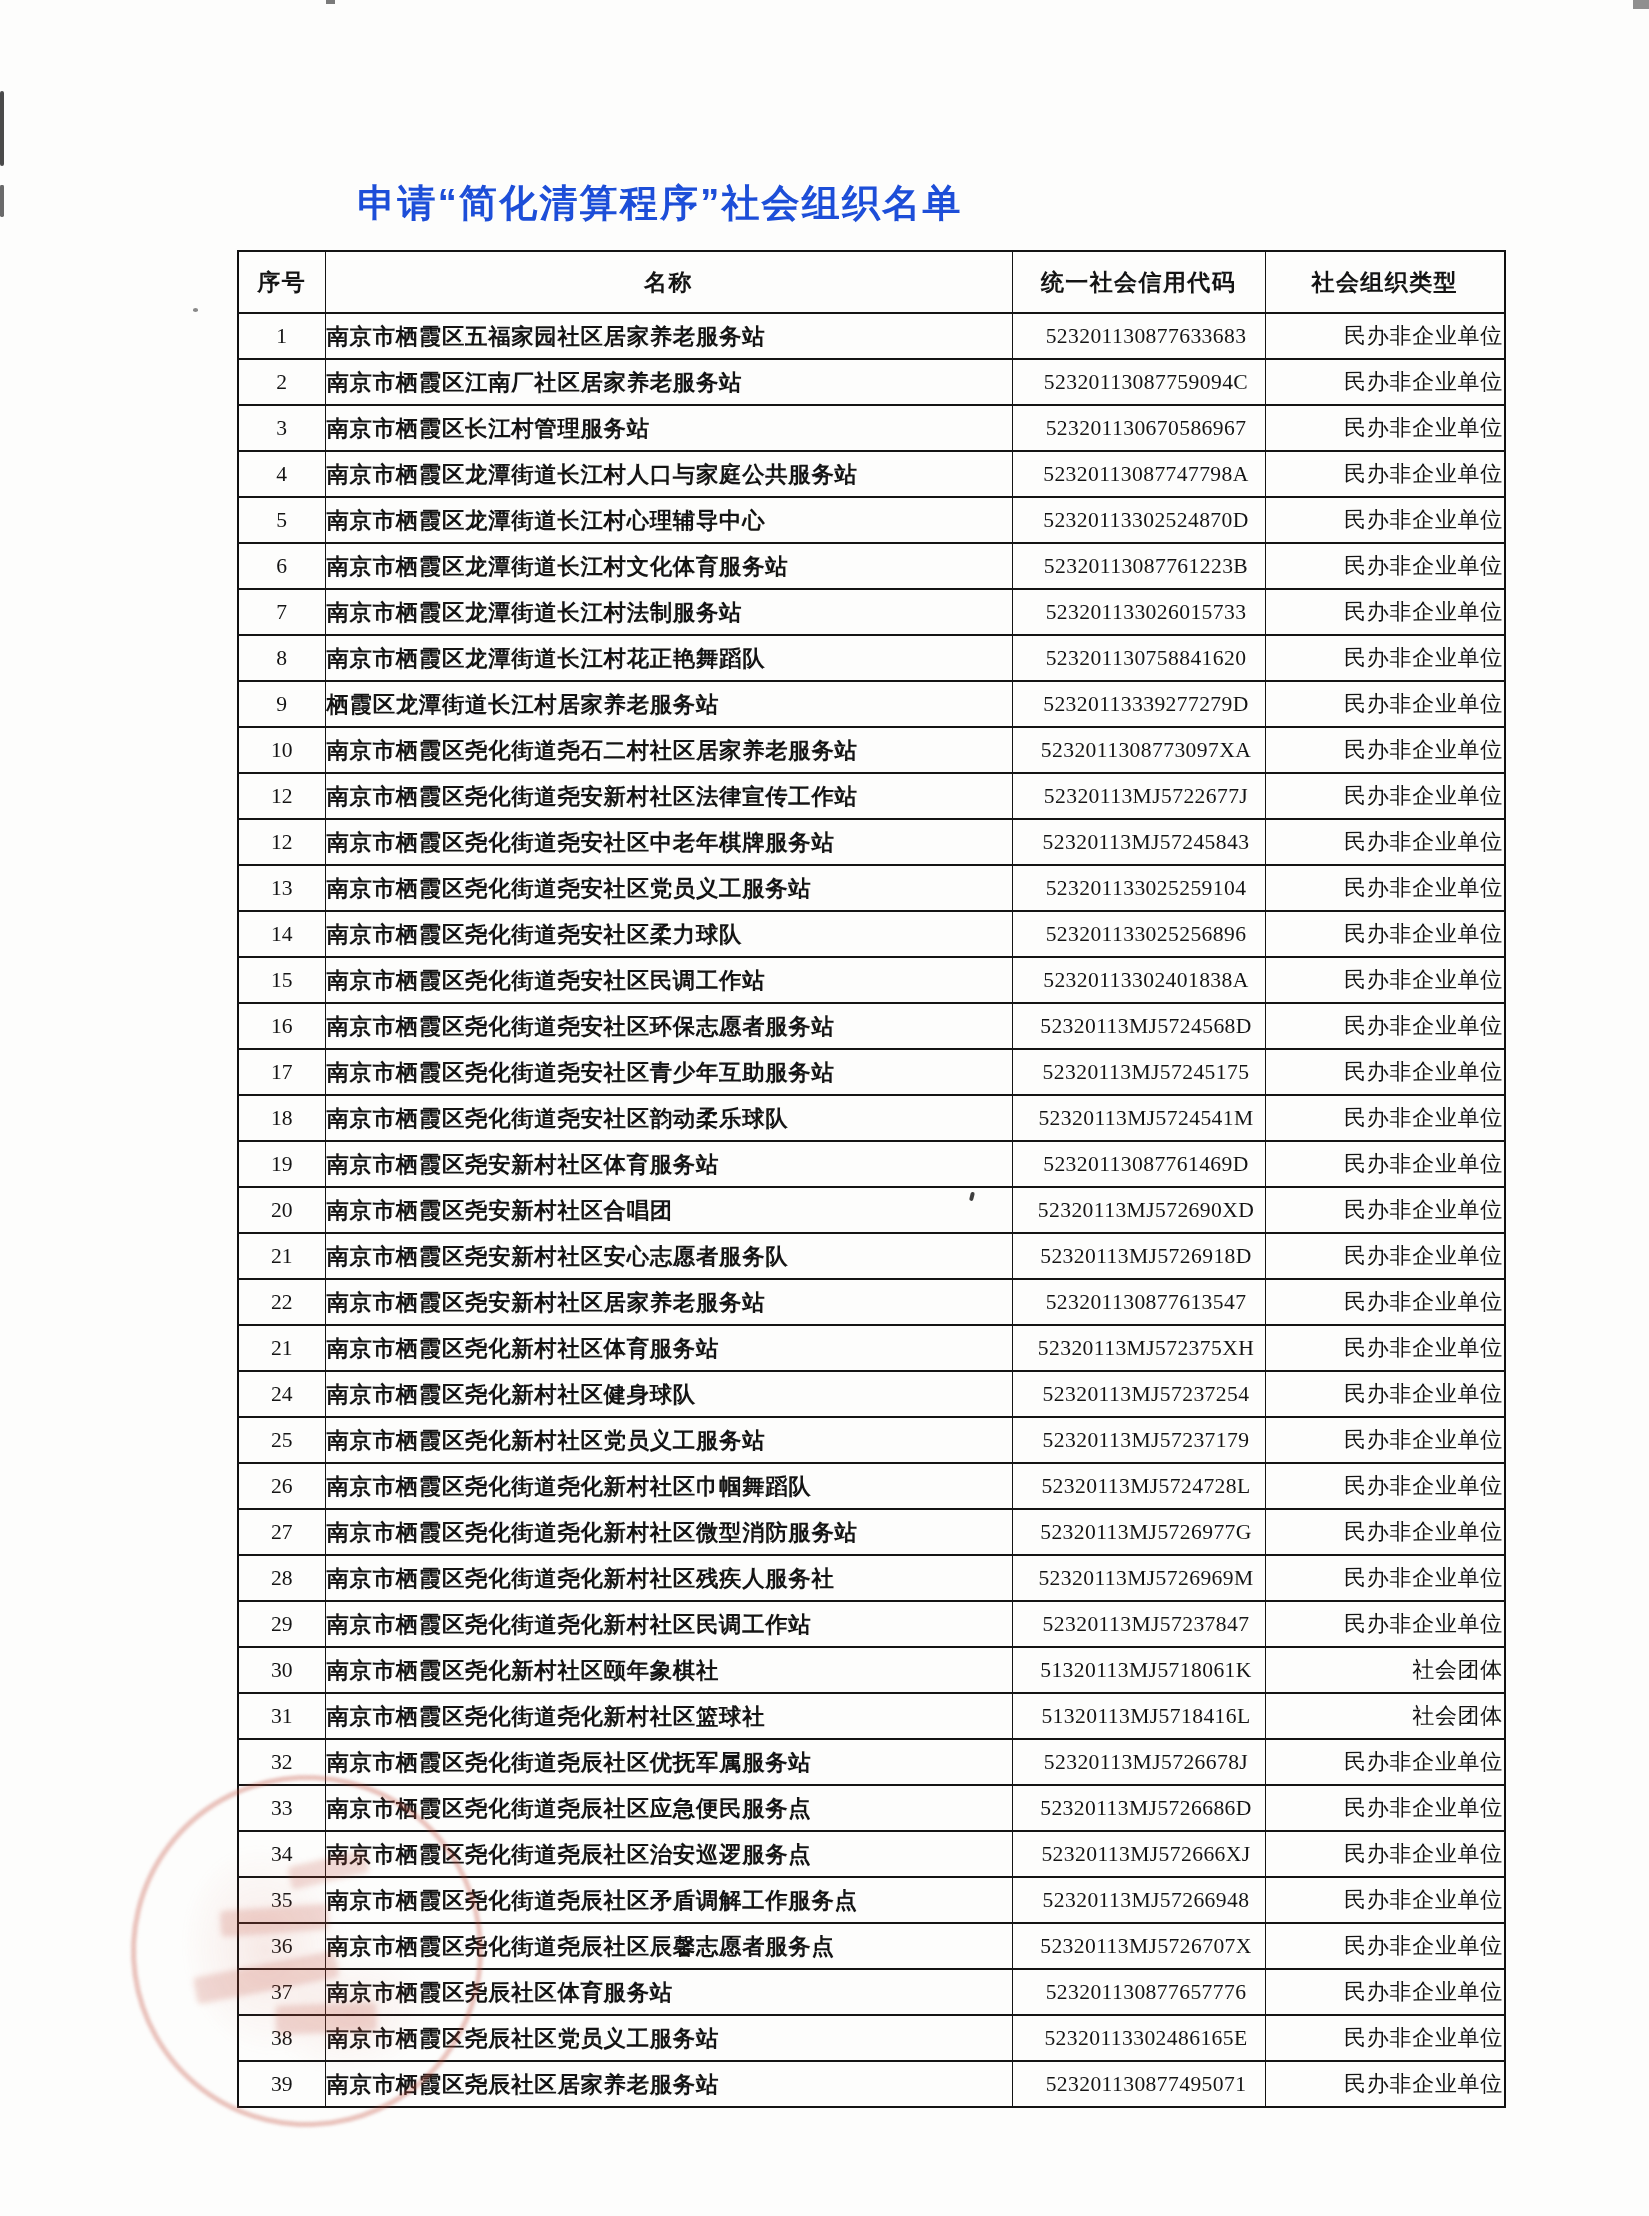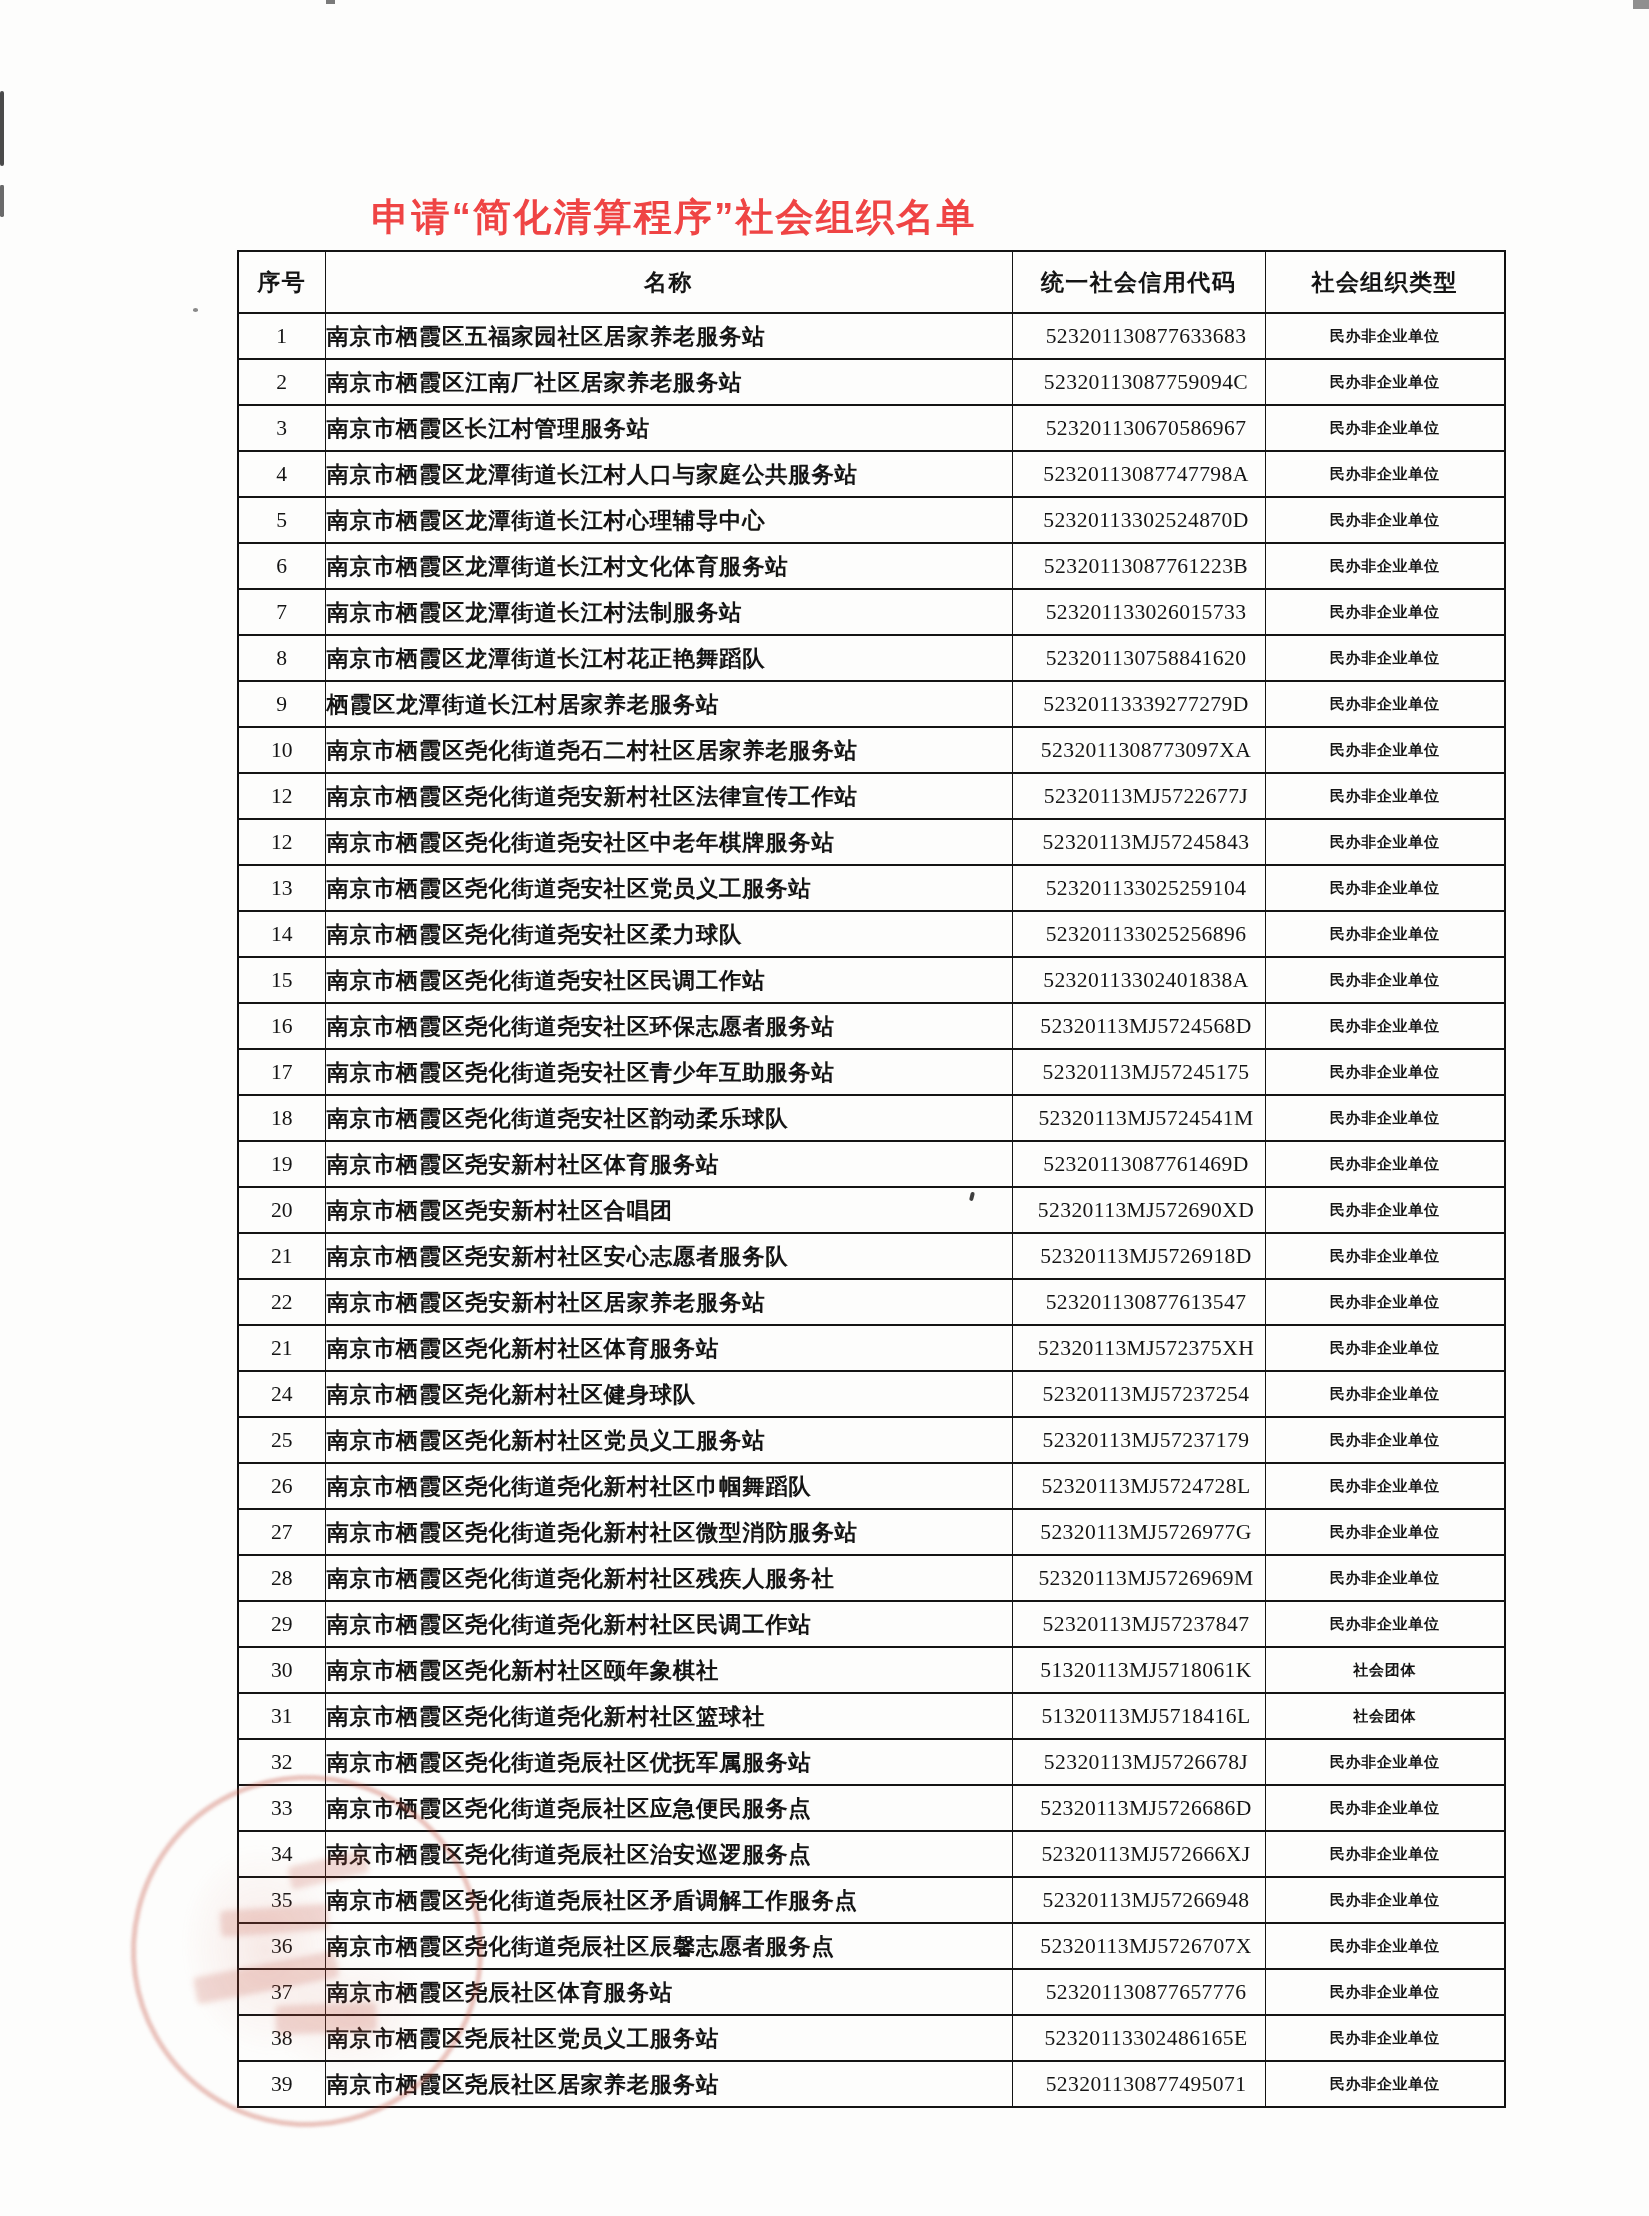"申请“简化清算程序”社会组织名单" .page-title { color: #ef4444 -> #1d4ed8; margin: 16px -> 2px }
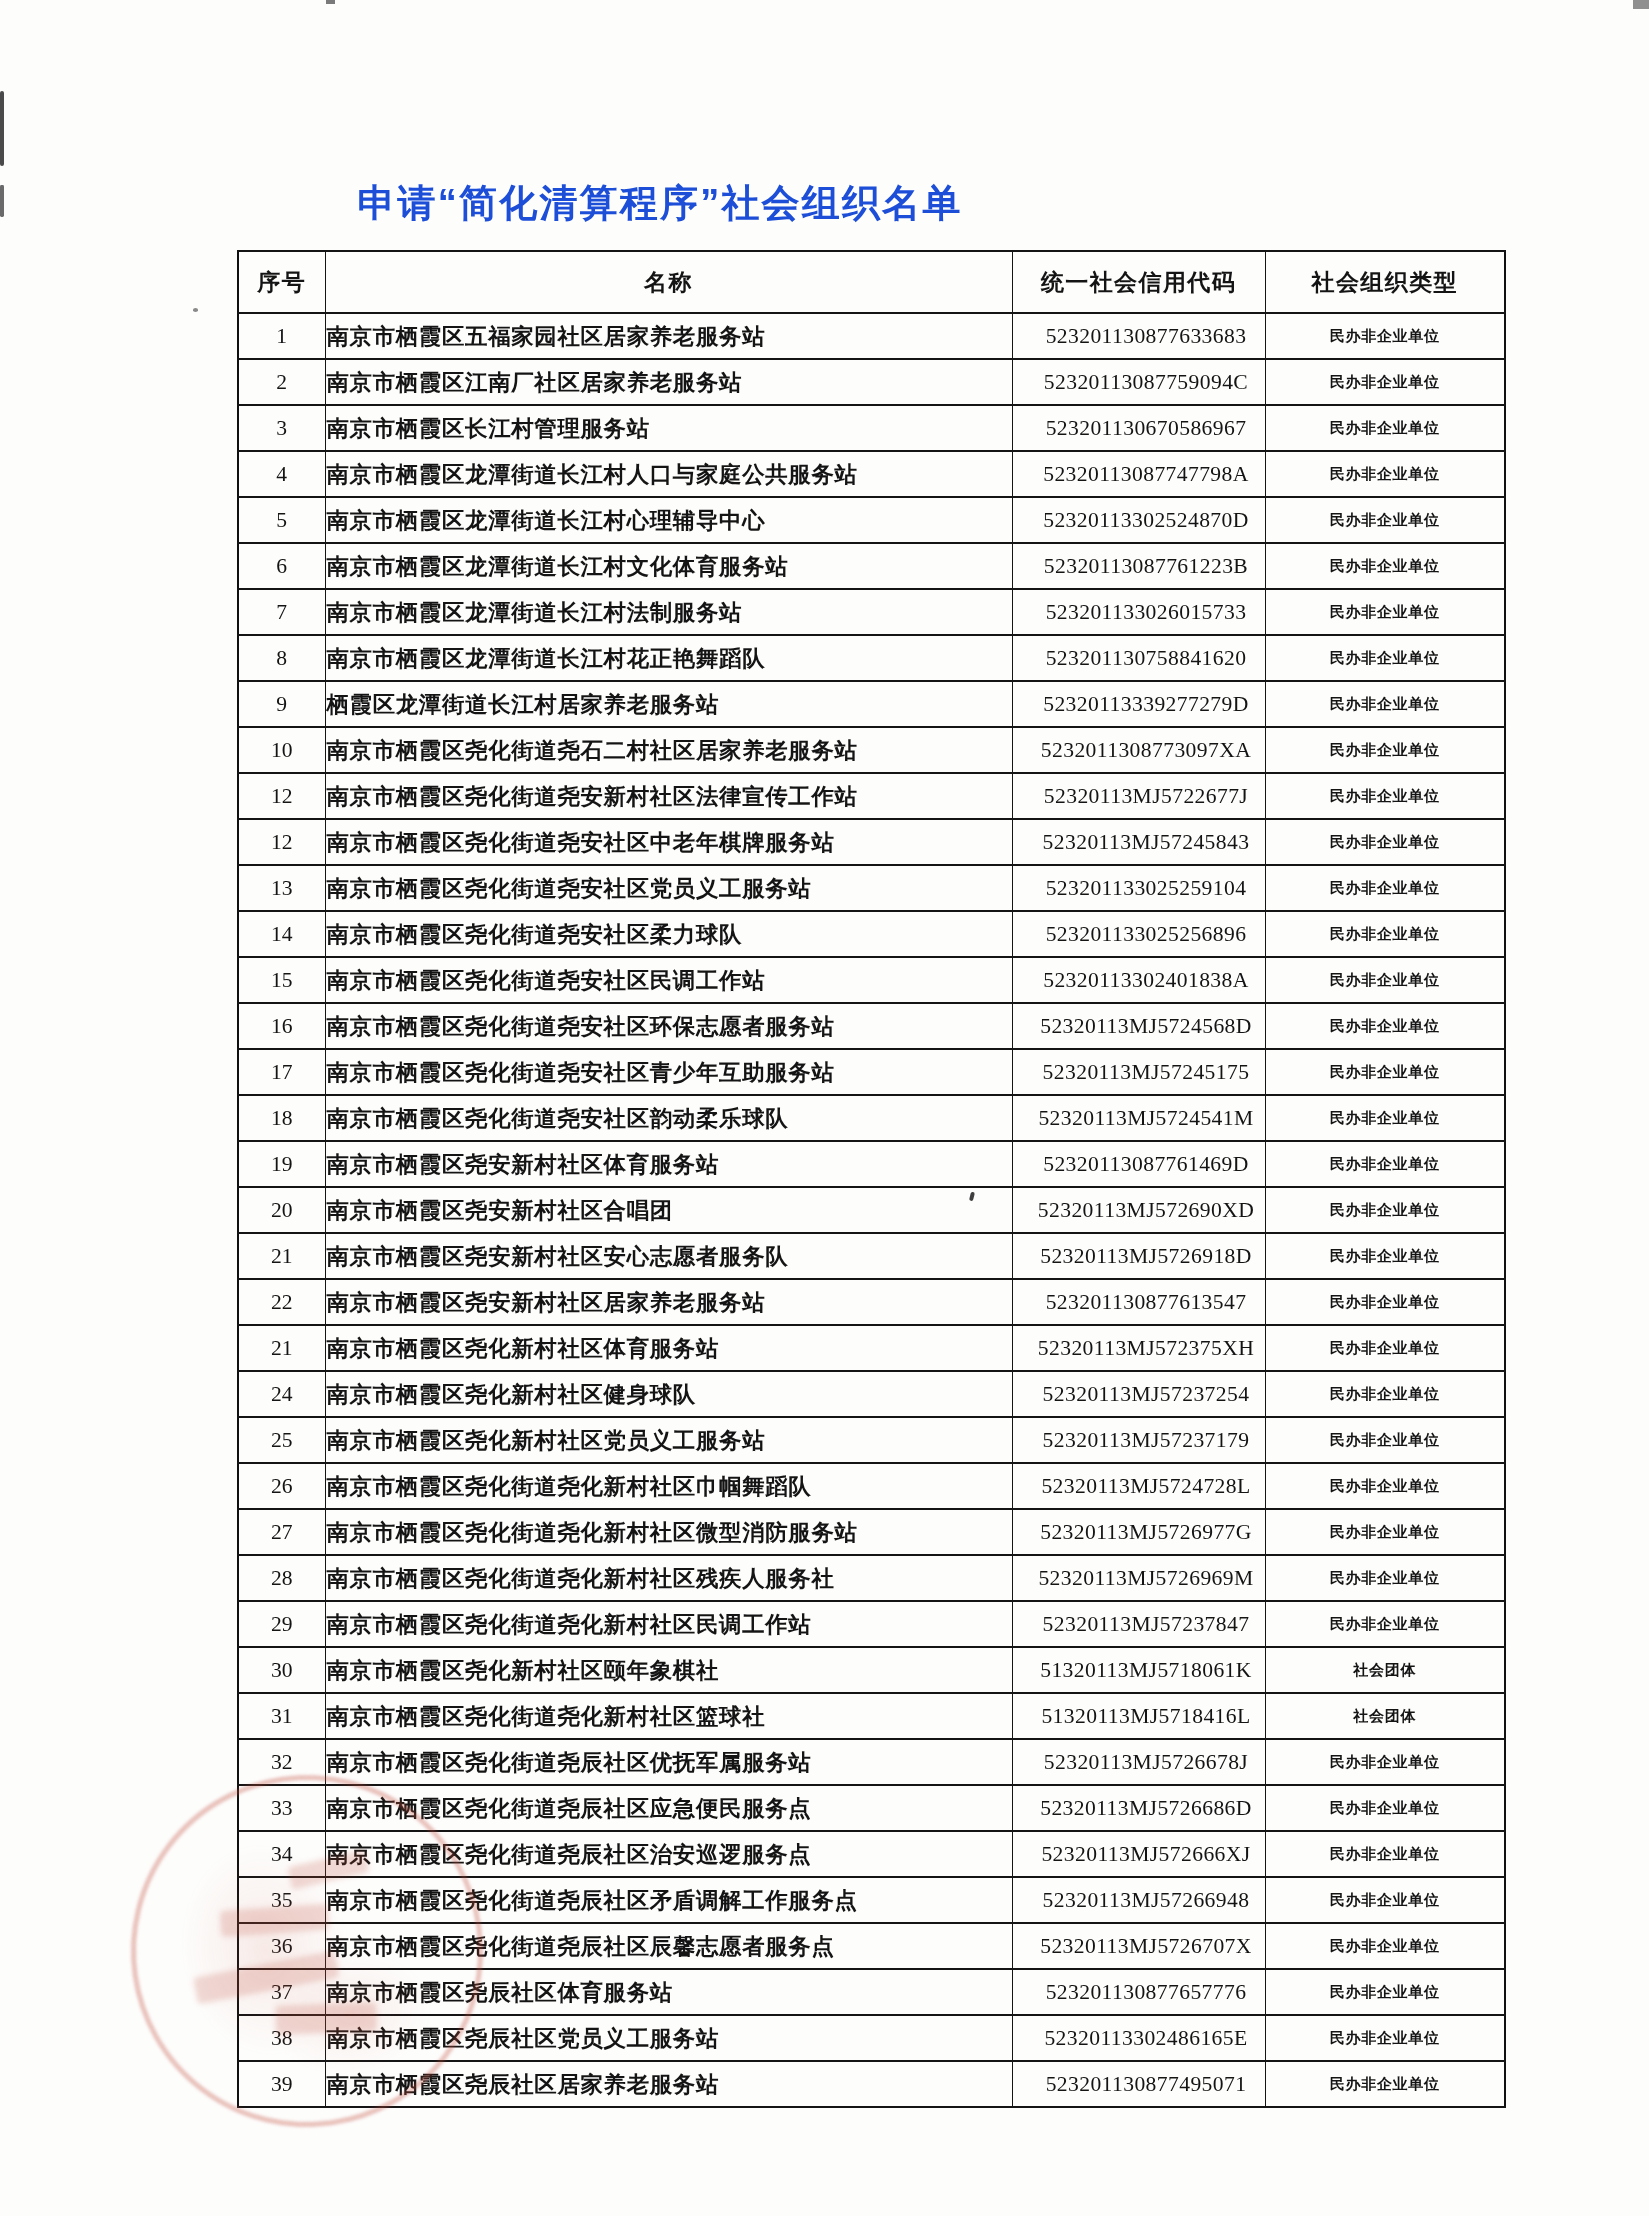"民办非企业单位" td.type { font-size: 15px -> 22px; font-weight: bold -> normal; text-align: center -> right }
